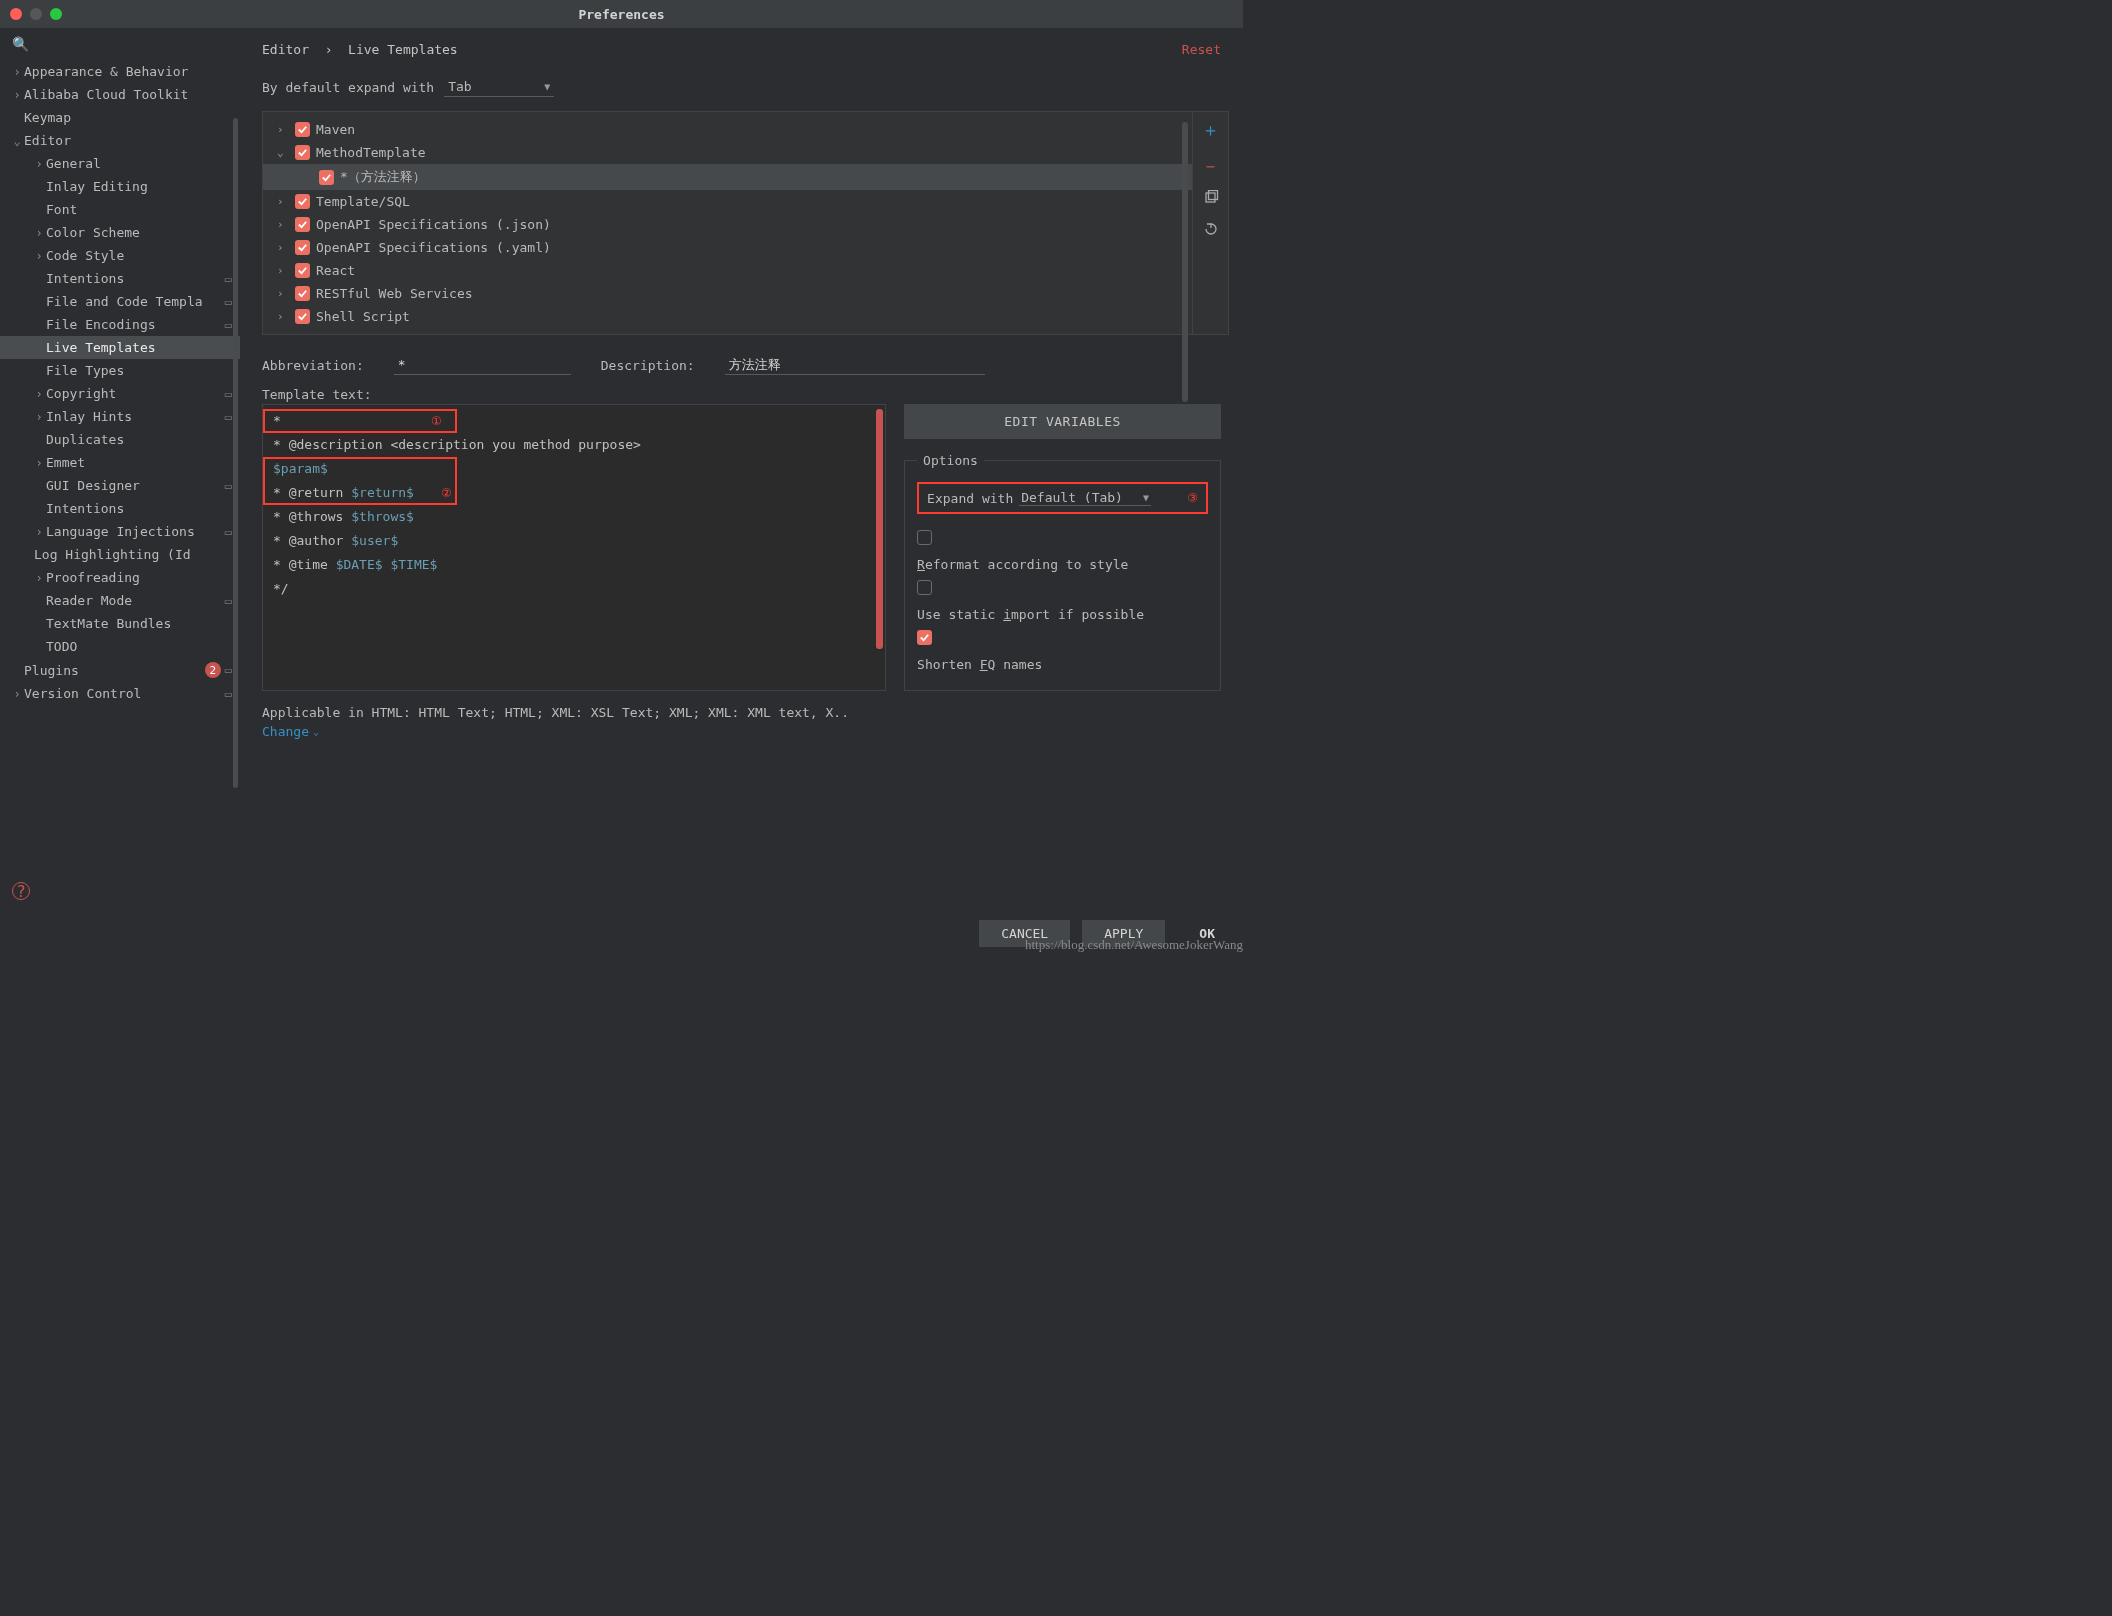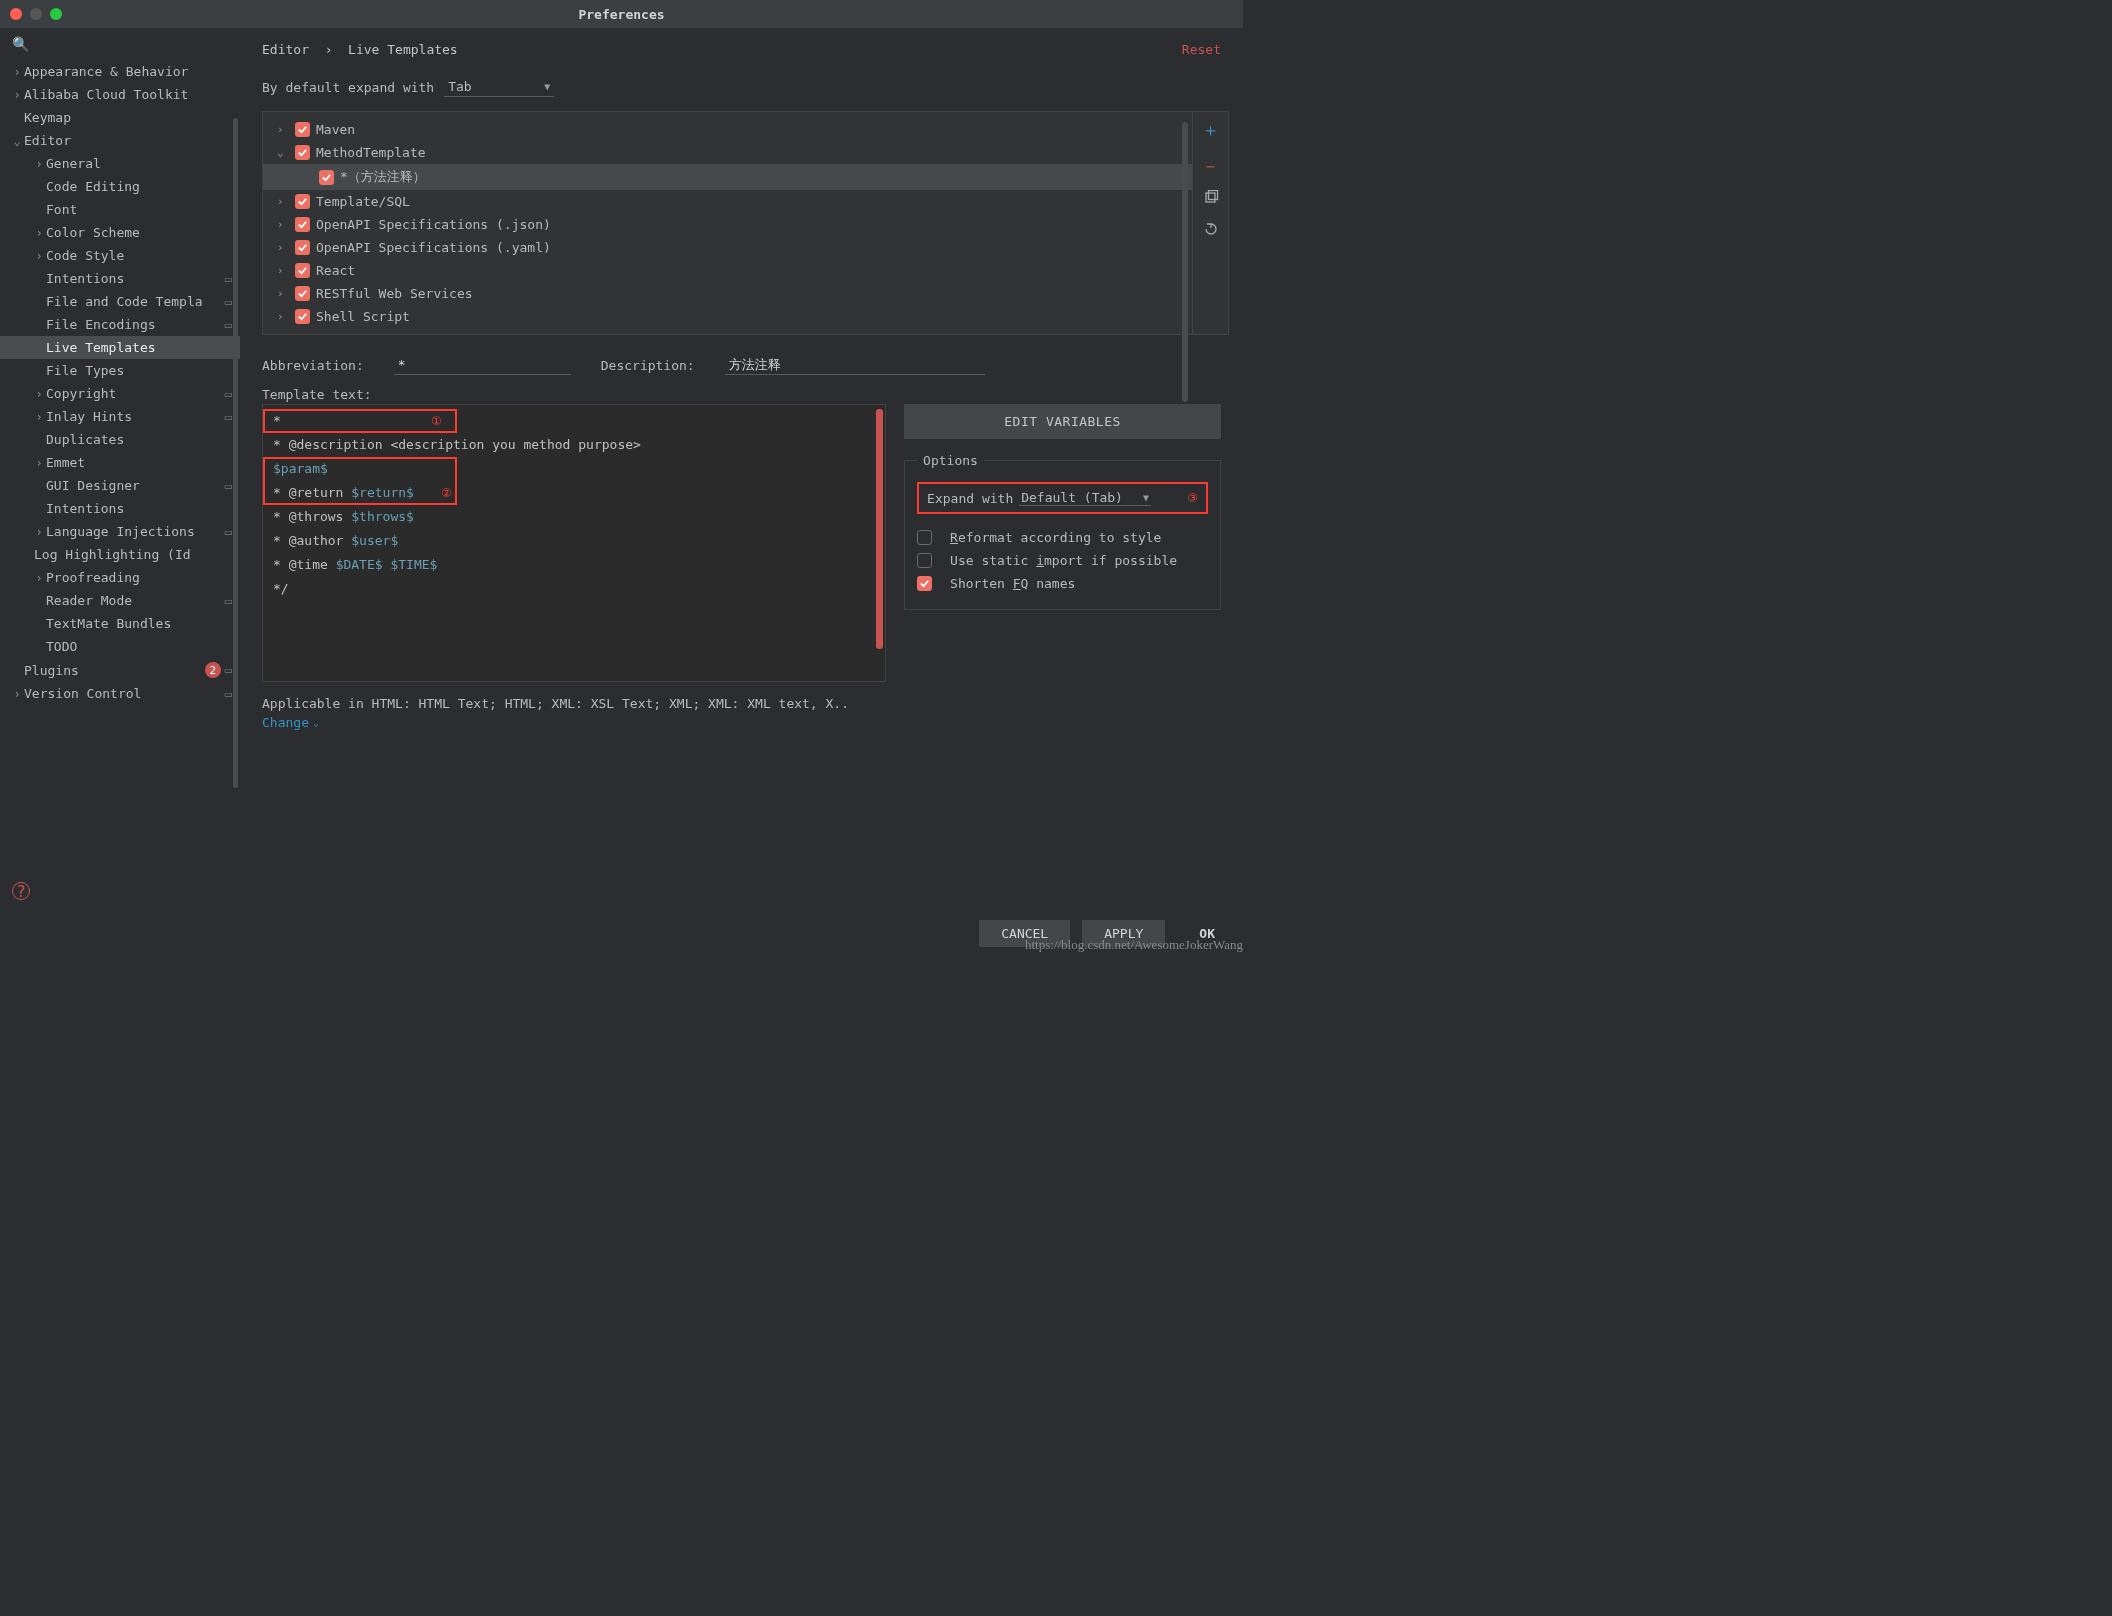"Code Editing" span.label { text: Code -> Inlay }
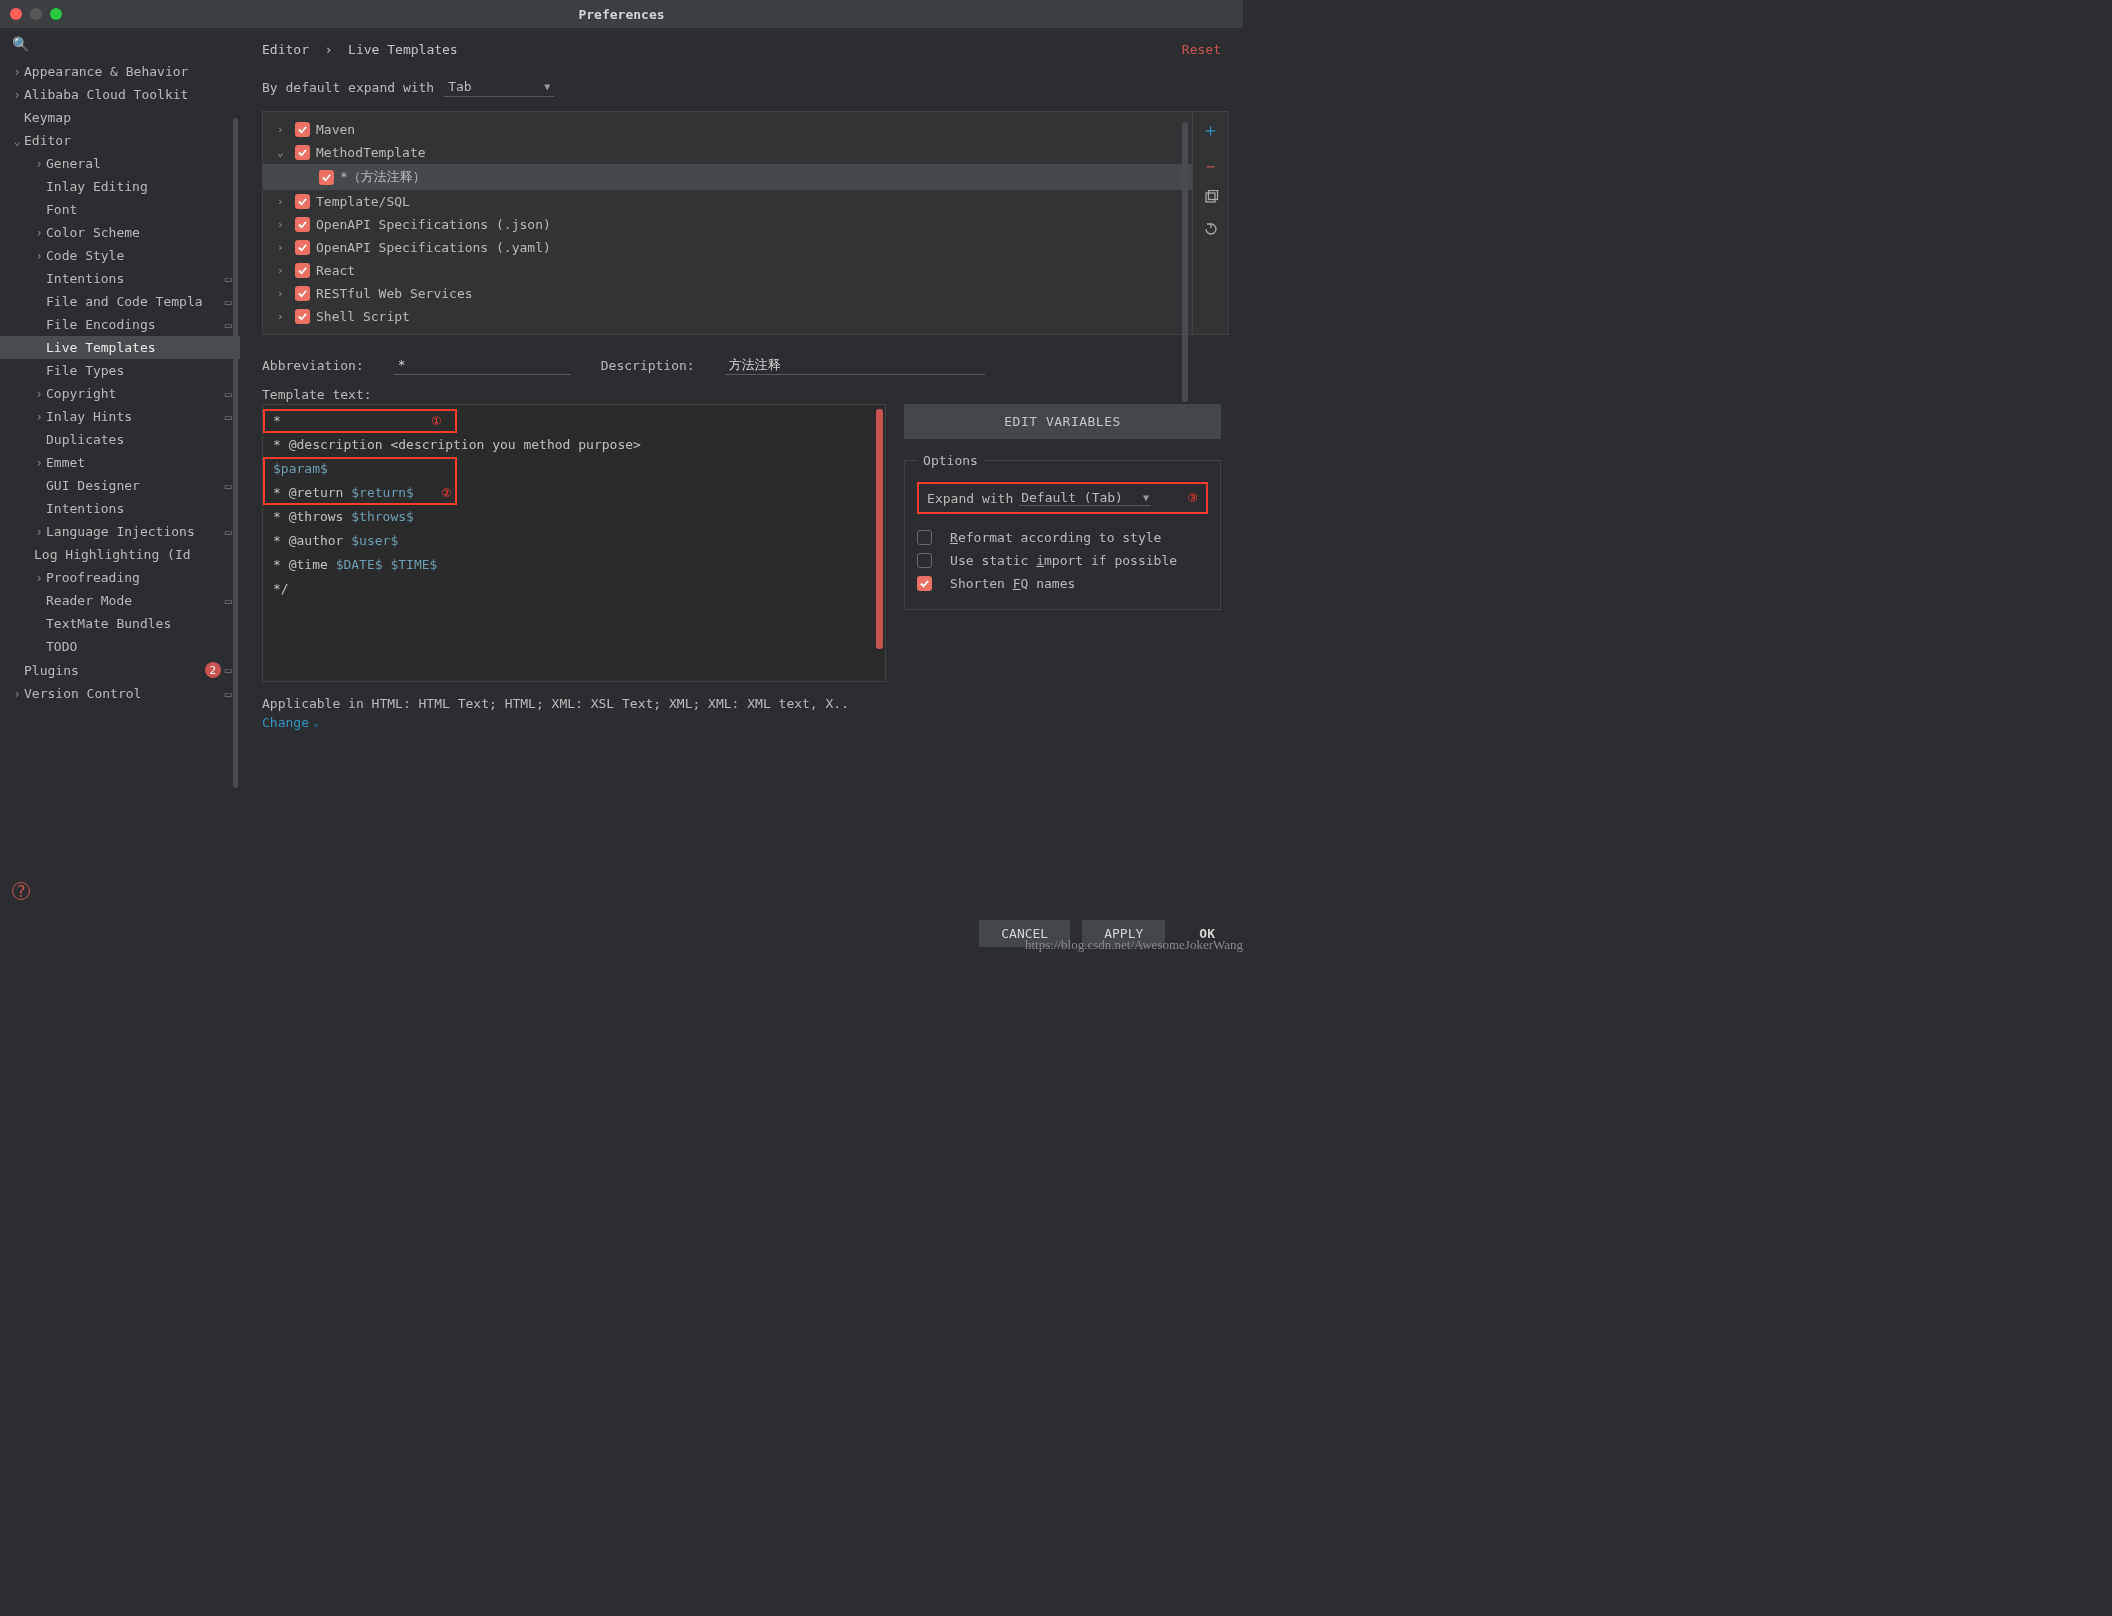"Reformat according to style" .opt-check-row { flex-direction: none -> column; gap: 18px -> 12px }
